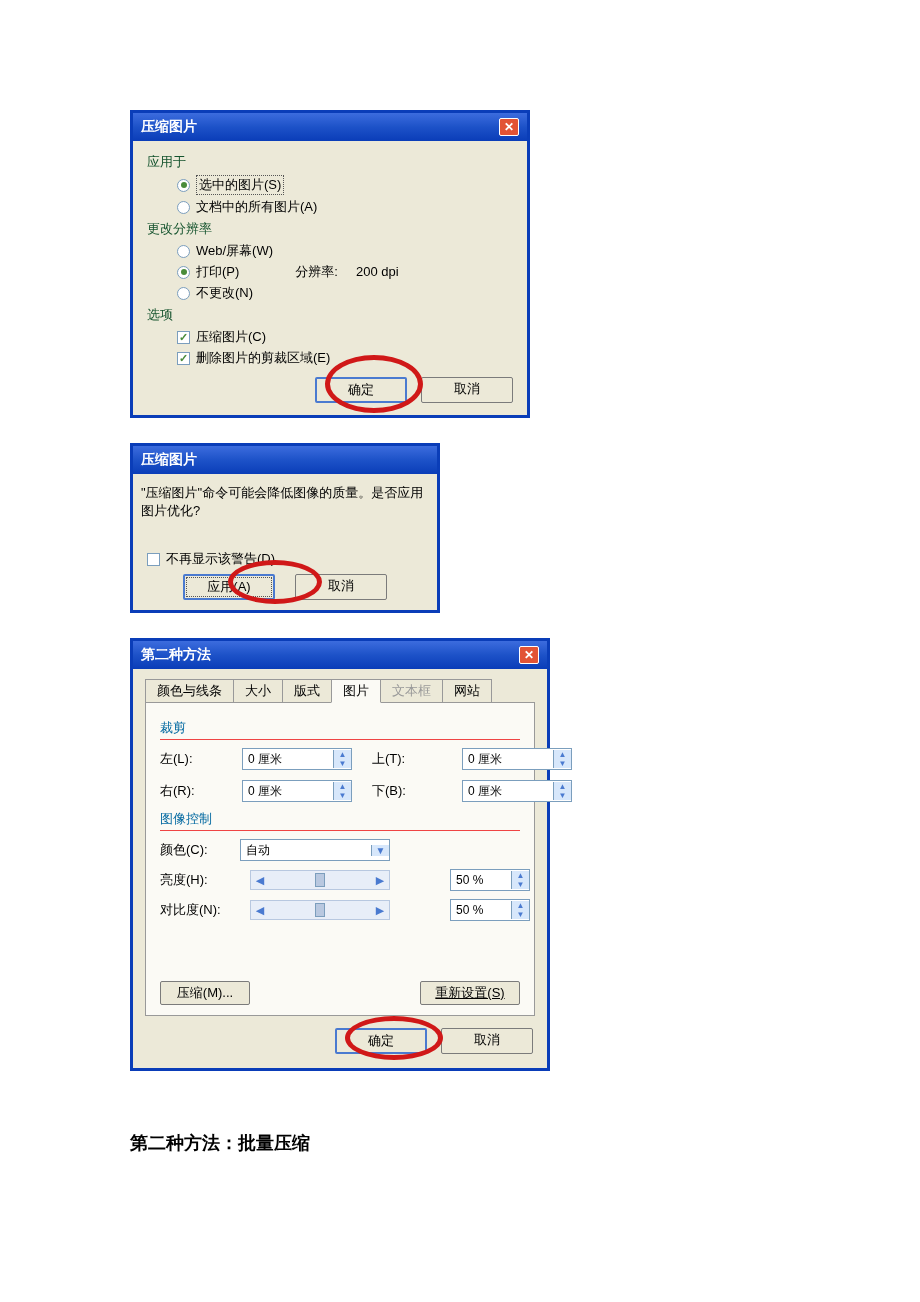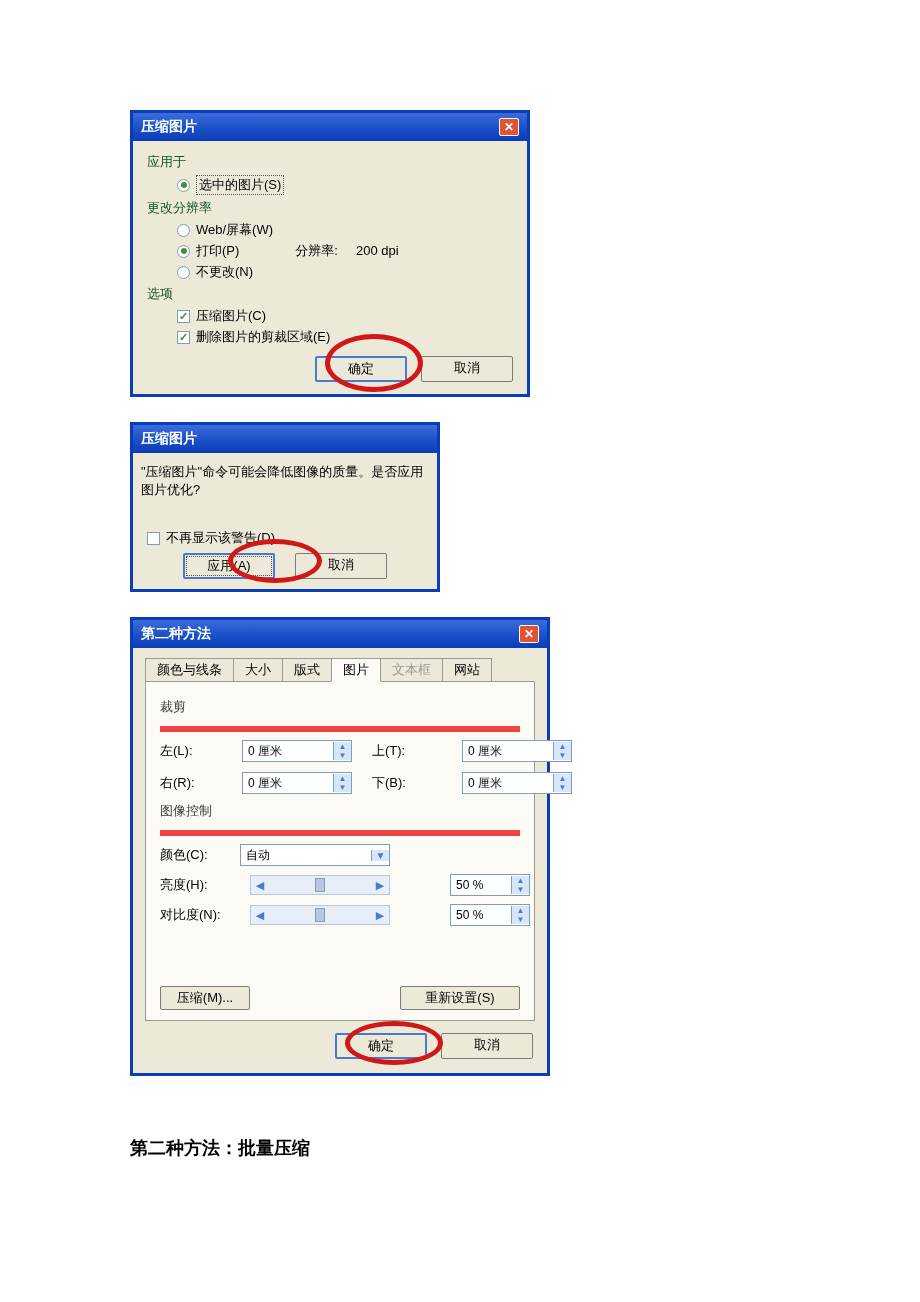"文档中的所有图片(A)" div.radio-row { html: none -> <div> <span></span> <span>文档中的所有图片(A)</span> </div> }
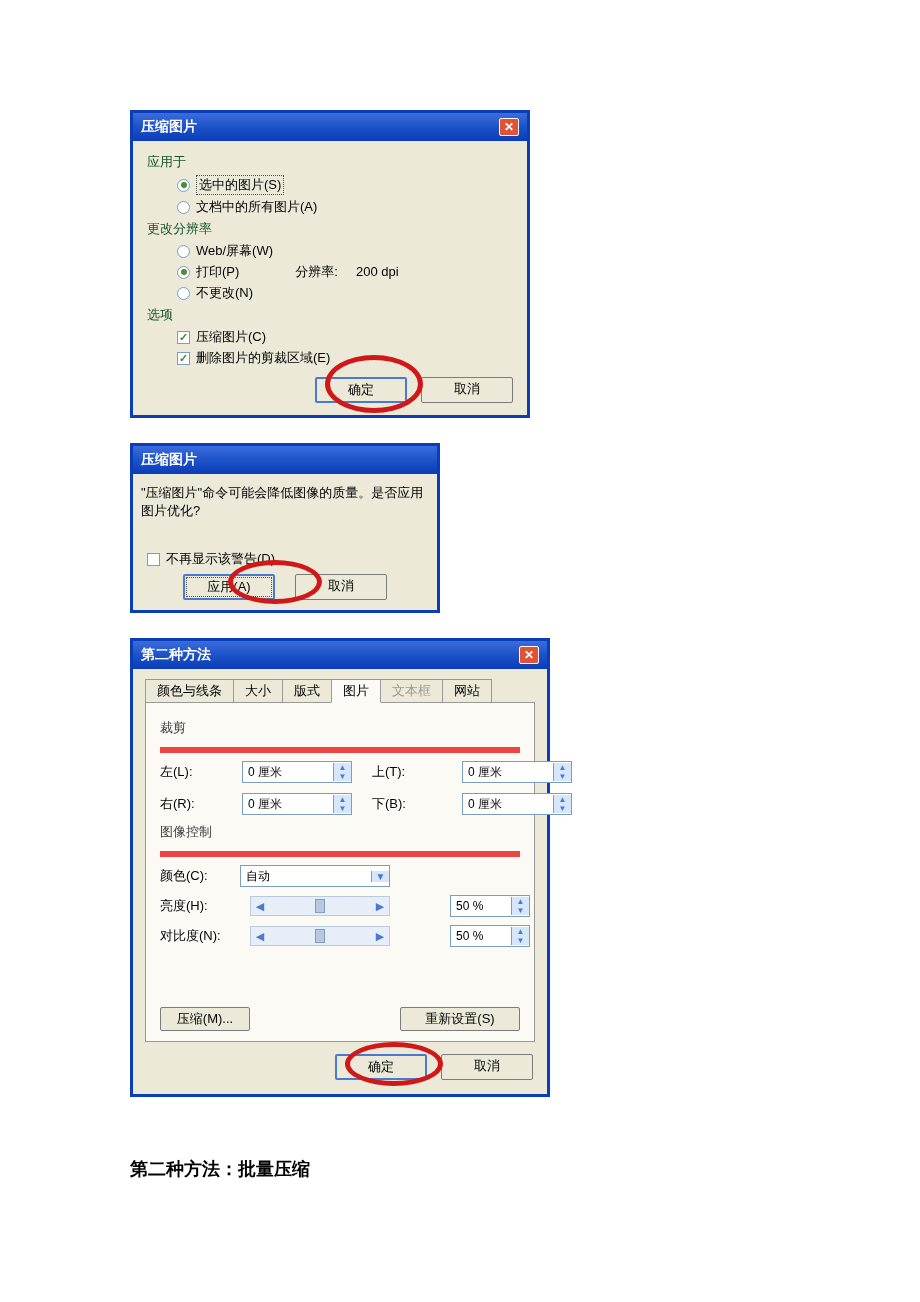"裁剪" .fieldset-label { border-bottom: 6px solid #ef4444 -> 1px solid #ef4444; color: #404040 -> #0369a1; padding-bottom: 10px -> 2px }
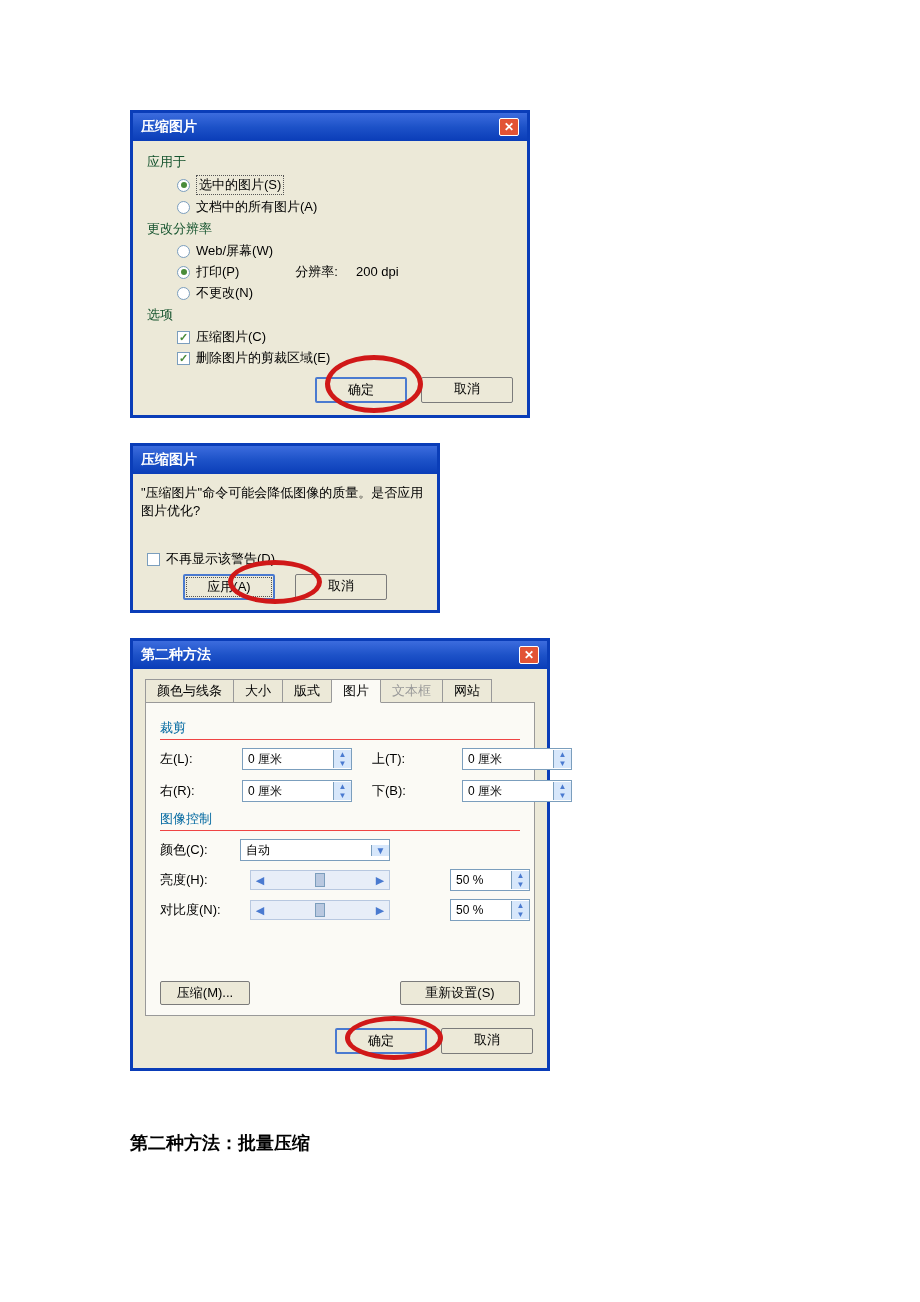"重新设置(S)" div.btn { text-decoration: none -> underline; width: 120px -> 100px }
